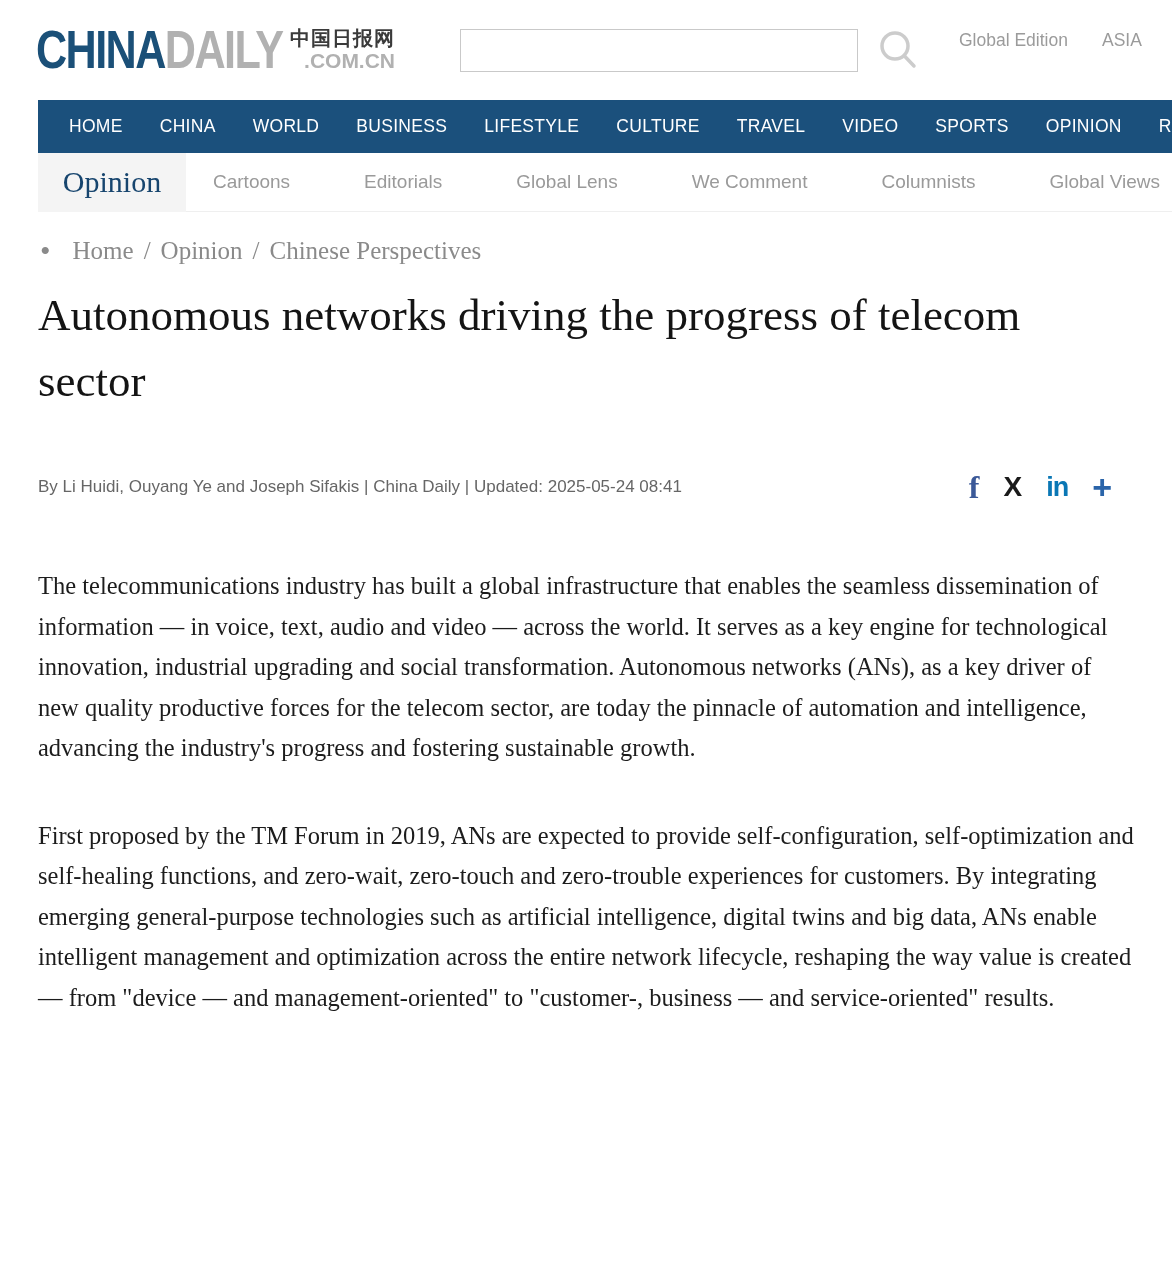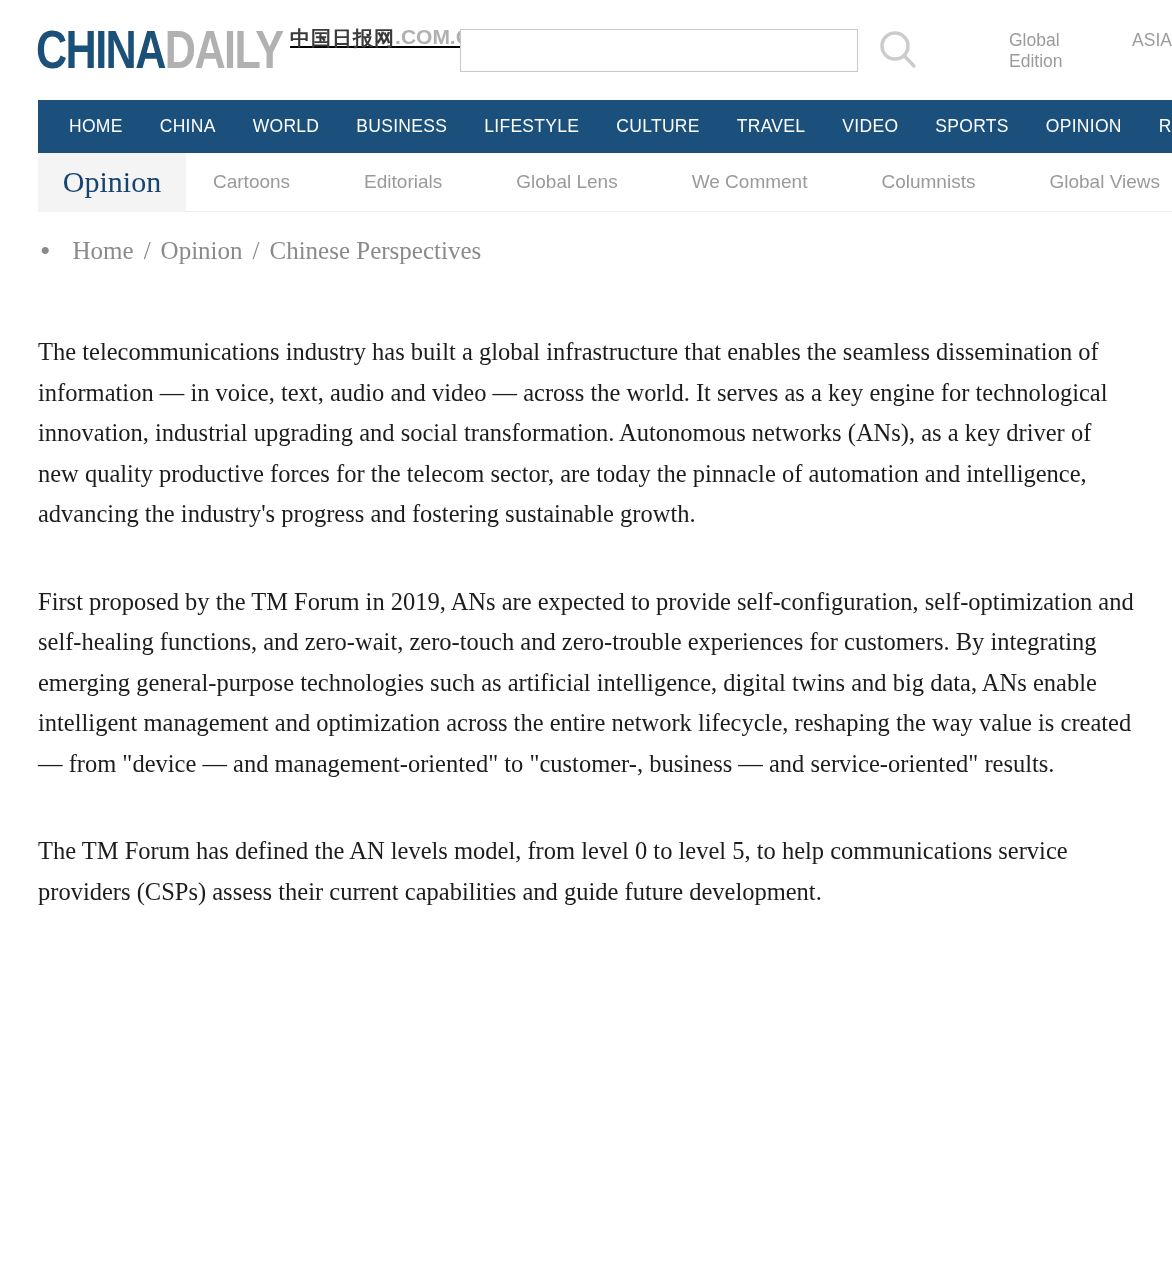"中国日报网" .logo-cn-block { flex-direction: none -> column; text-decoration: underline -> none }
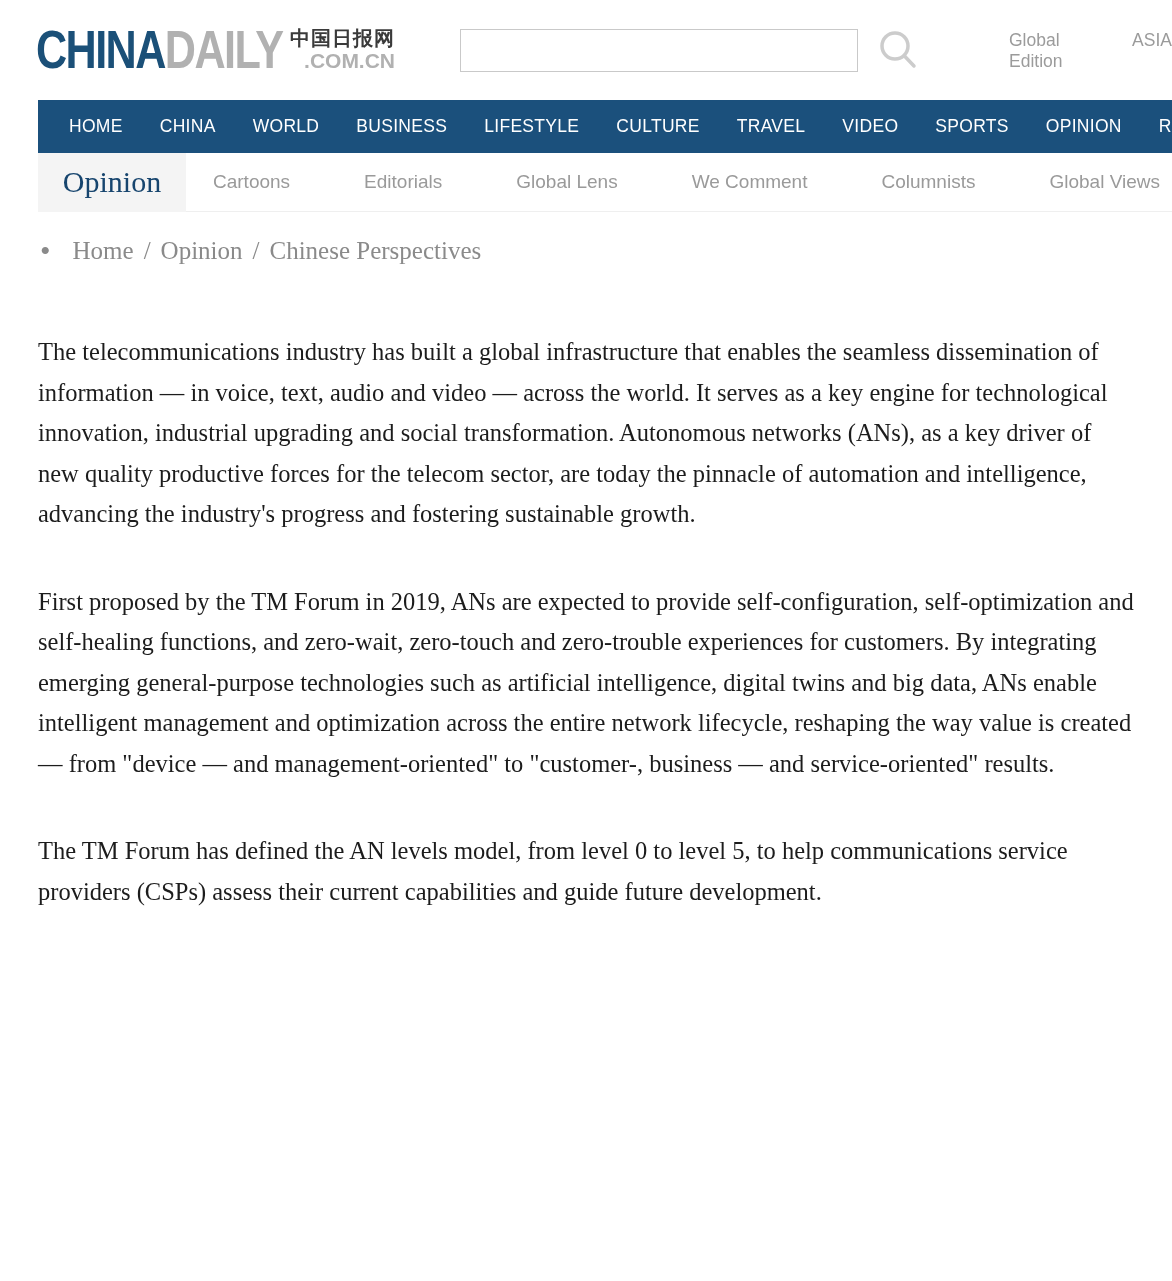"Global Edition" .edition-links { left: 1009px -> 959px }
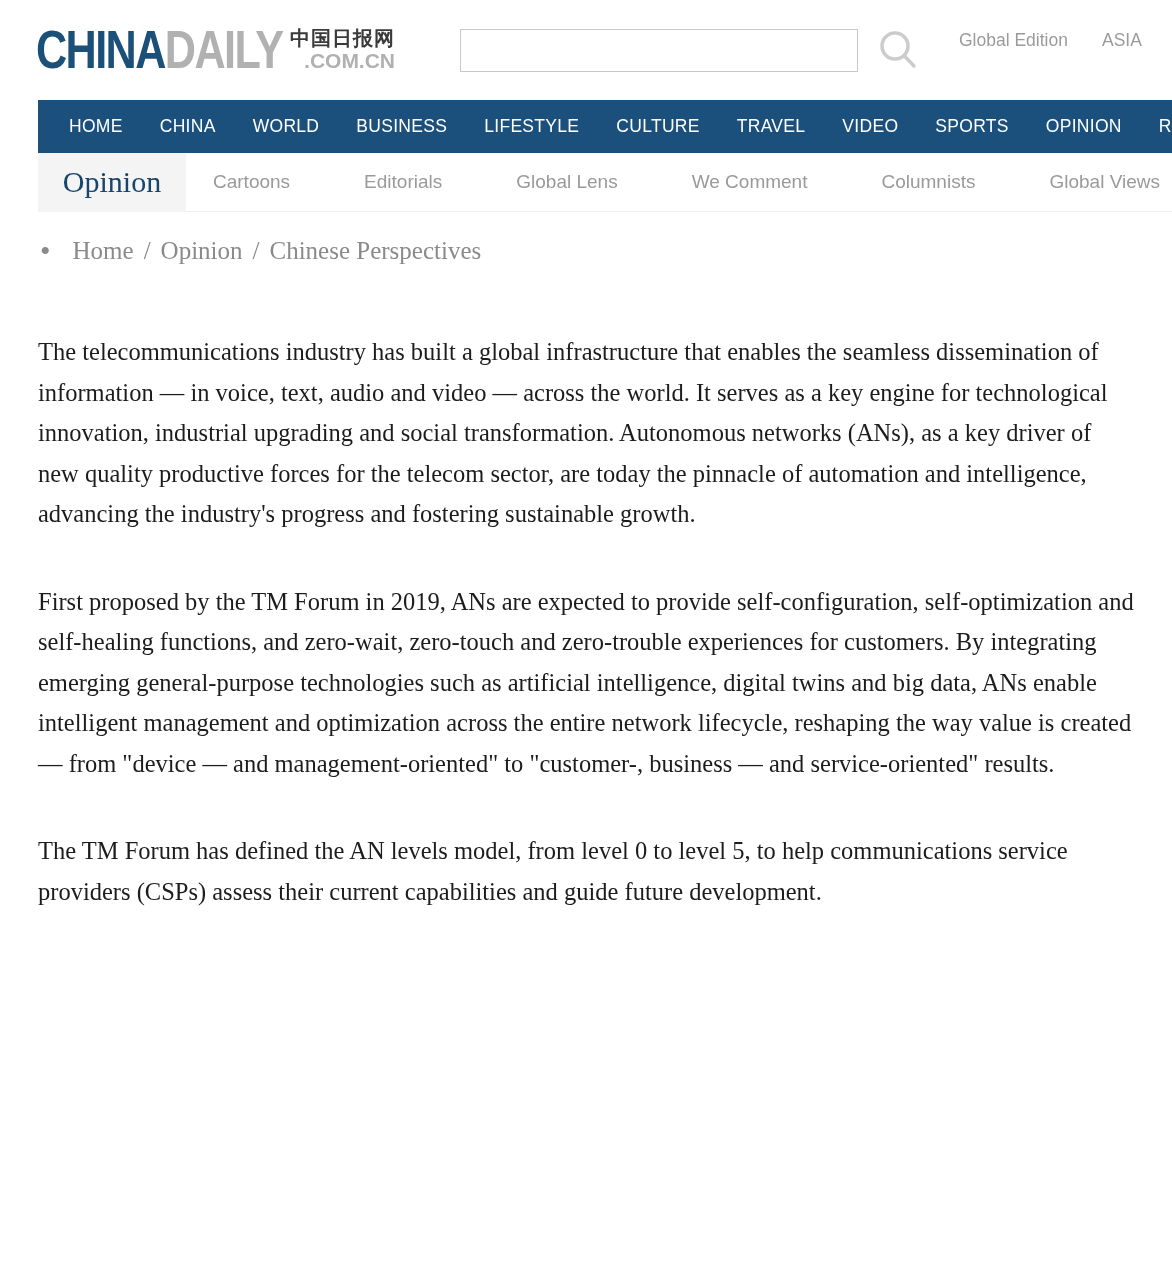"Autonomous networks driving the progress" h1.article-title { html: none -> <h1>Autonomous networks driving the progress of telecom sector</h1> }
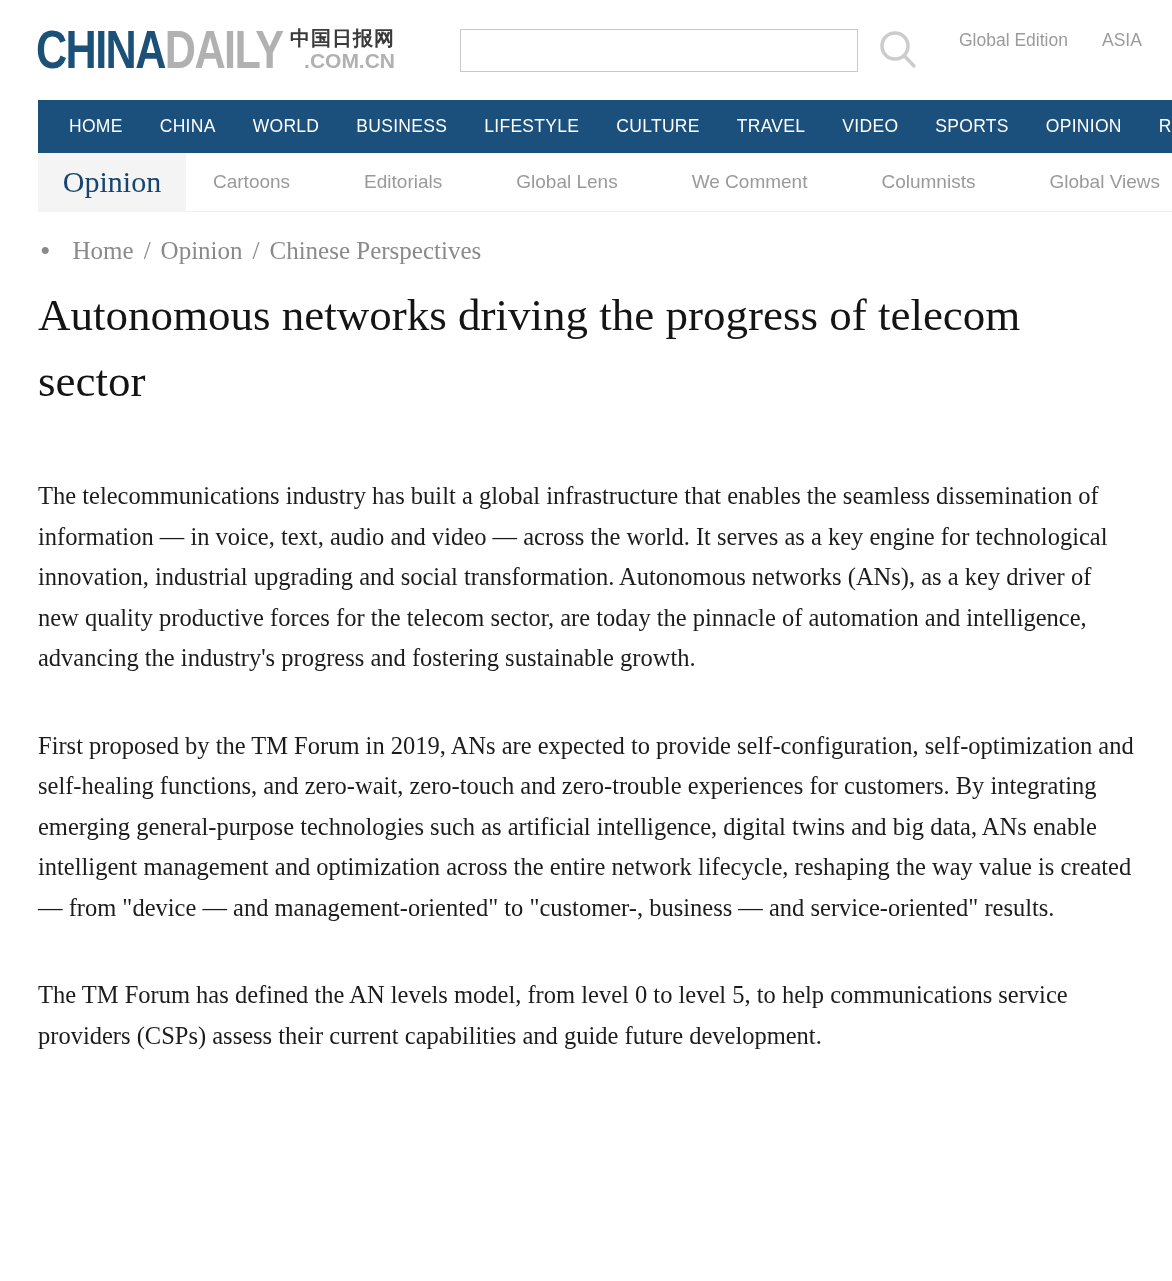"By Li Huidi, Ouyang Ye" div.byline-row { html: none -> <div> <span>By Li Huidi, Ouyang Ye and Joseph Sifakis | China Daily | Updated: 2025-05-24 08:41</span> <span> <span>f</span> <span>X</span> <span>in</span> <span>+</span> </span> </div> }
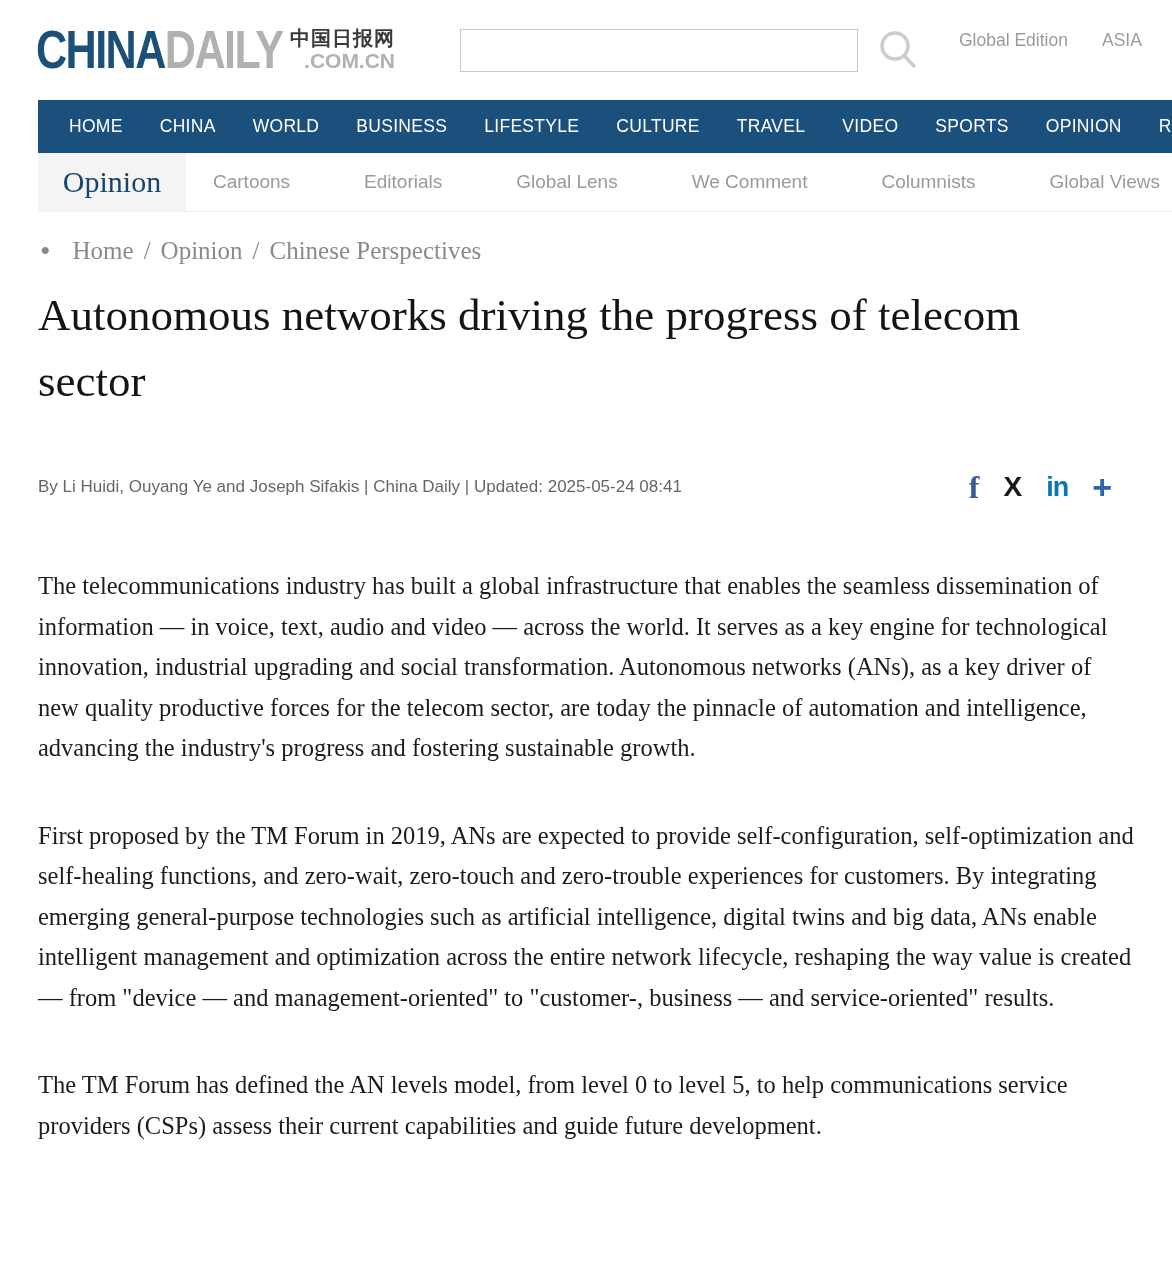"The TM Forum has defined" p { html: <p>The TM Forum has defined the AN levels model, from level 0 to level 5, to help communications service providers (CSPs) assess their current capabilities and guide future development.</p> -> none }
